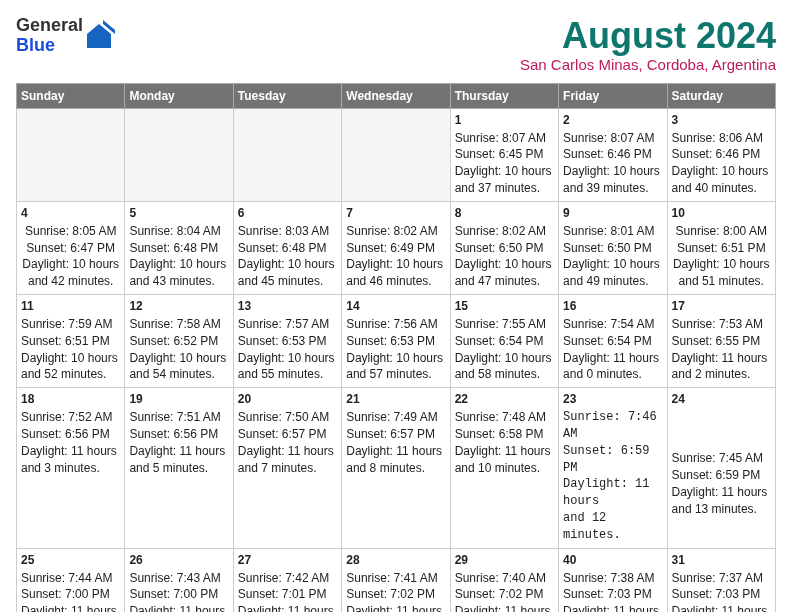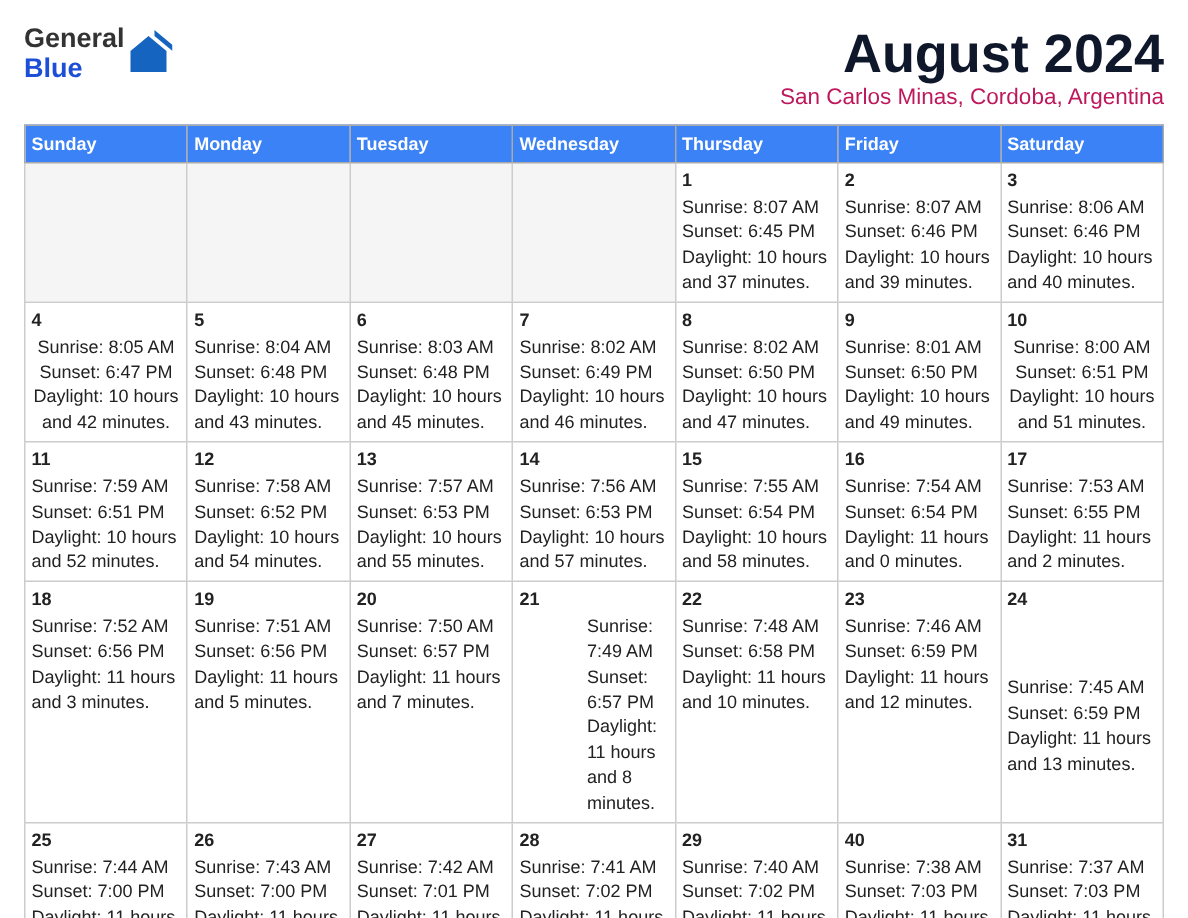"August 2024" .month-year { color: #0f172a -> #0f766e }
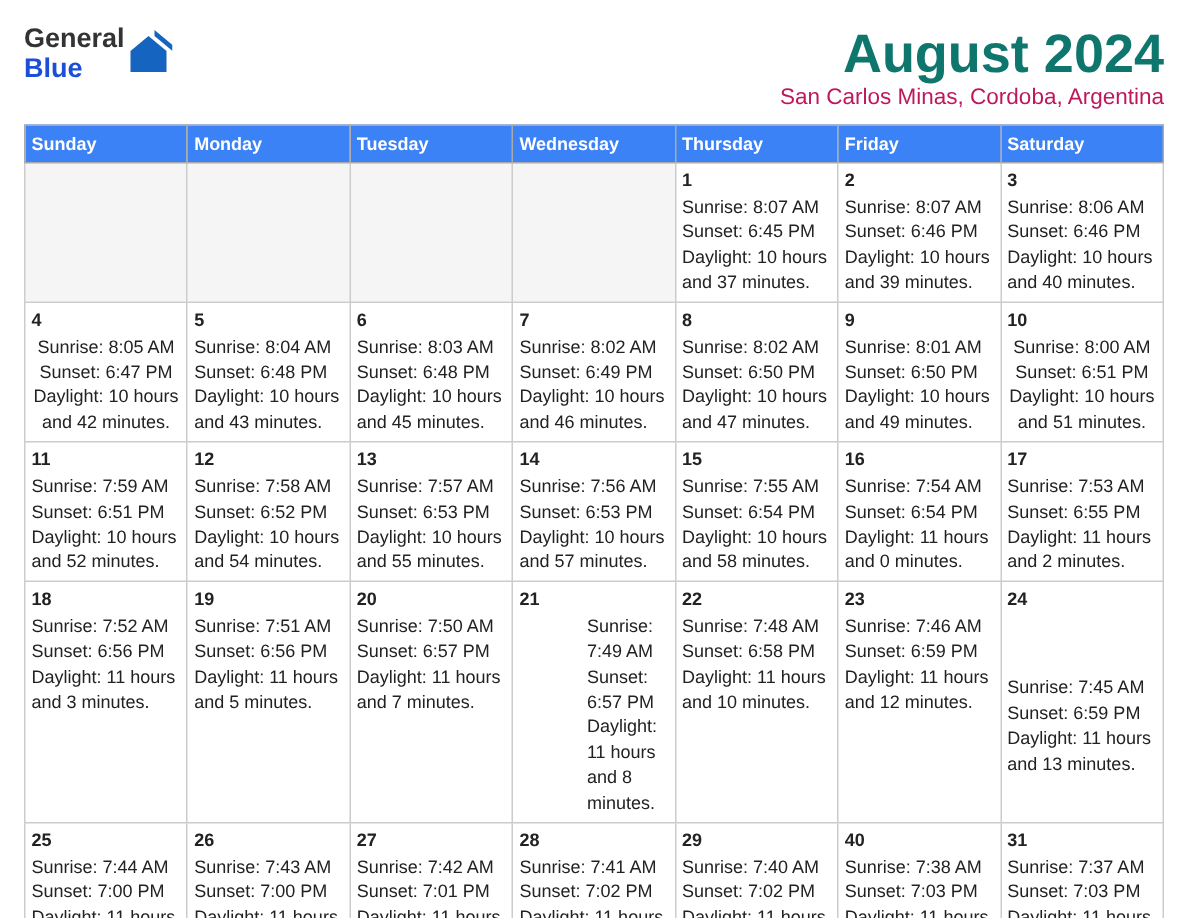"Sunday" th { background-color: #3b82f6 -> #737373 }
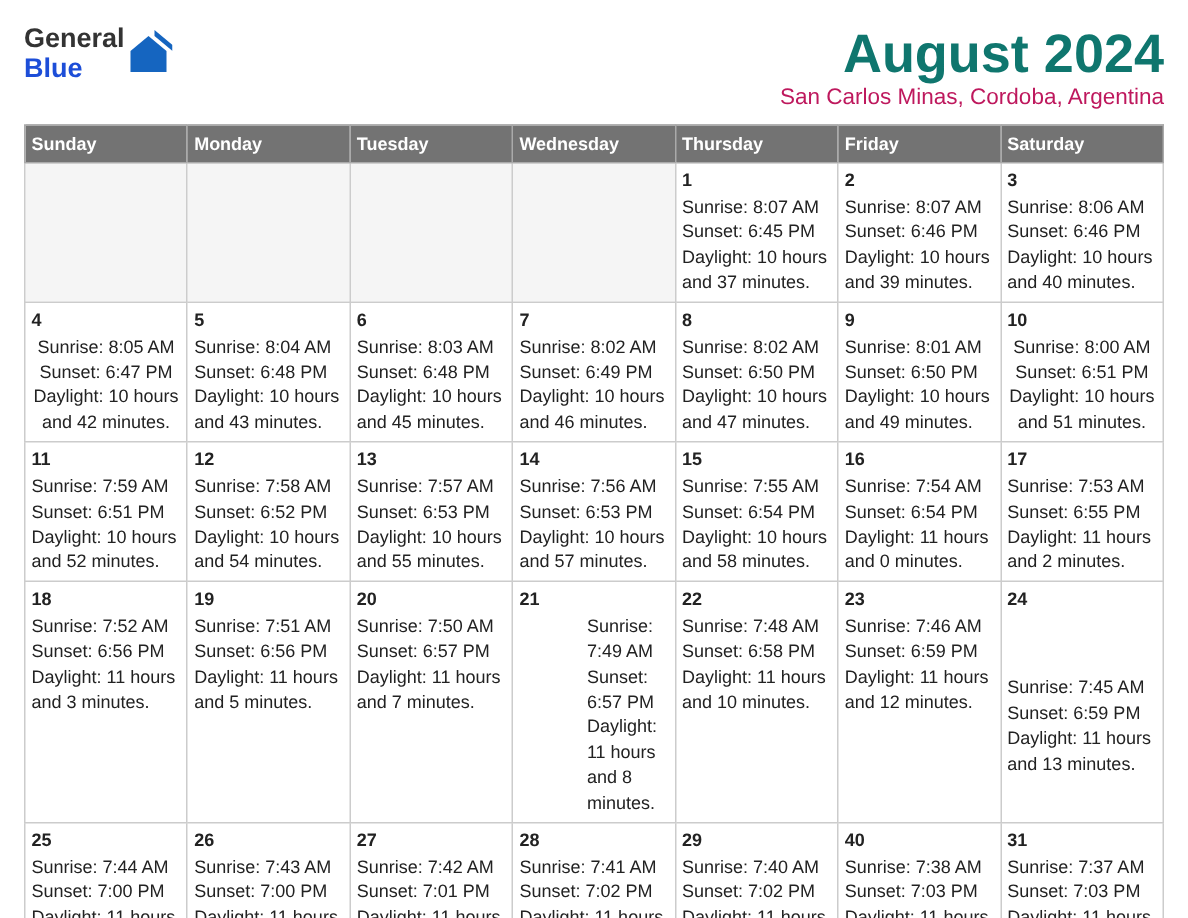"Sunrise: 7:49 AM" div.day-info { margin-left: 45px -> none }
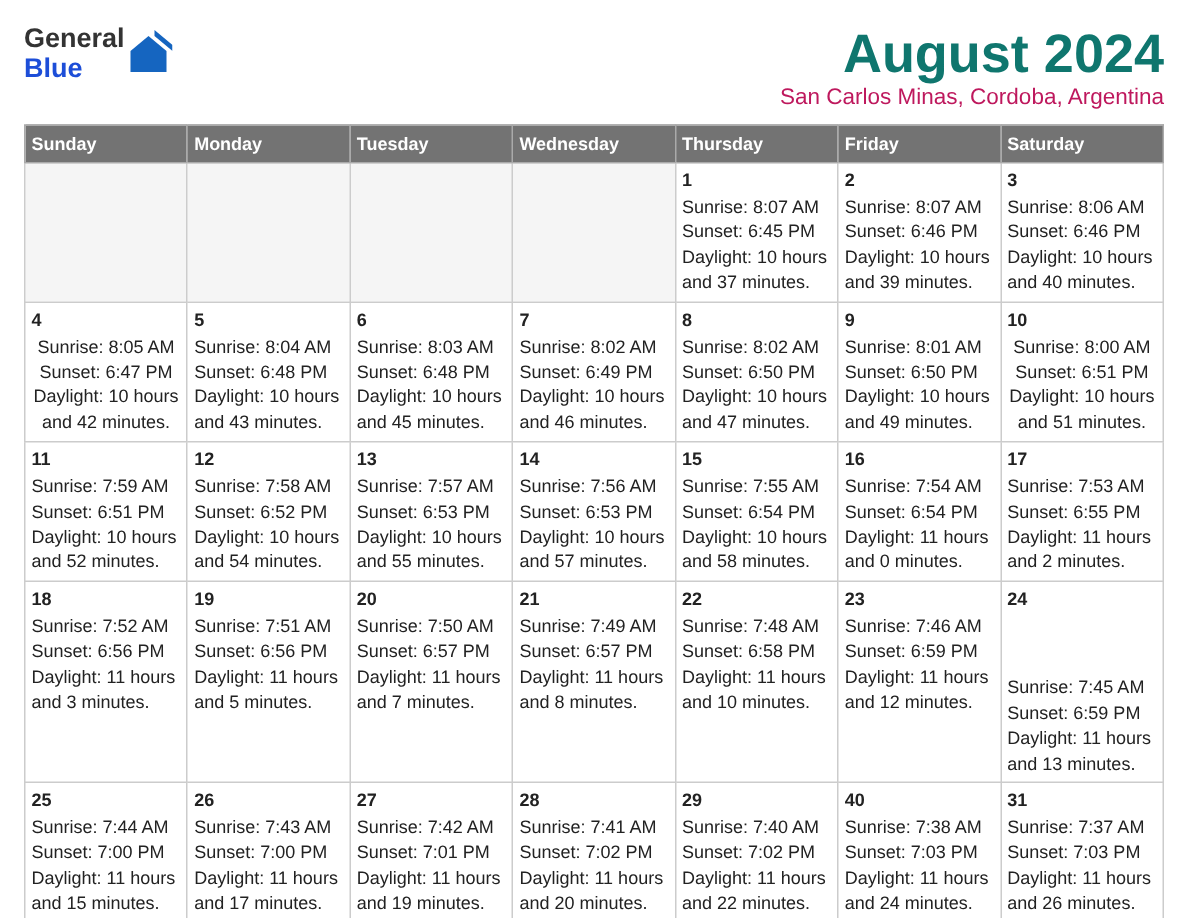"Sunrise: 7:46 AM" div.day-info { font-family: none -> Liberation Mono, monospace }
